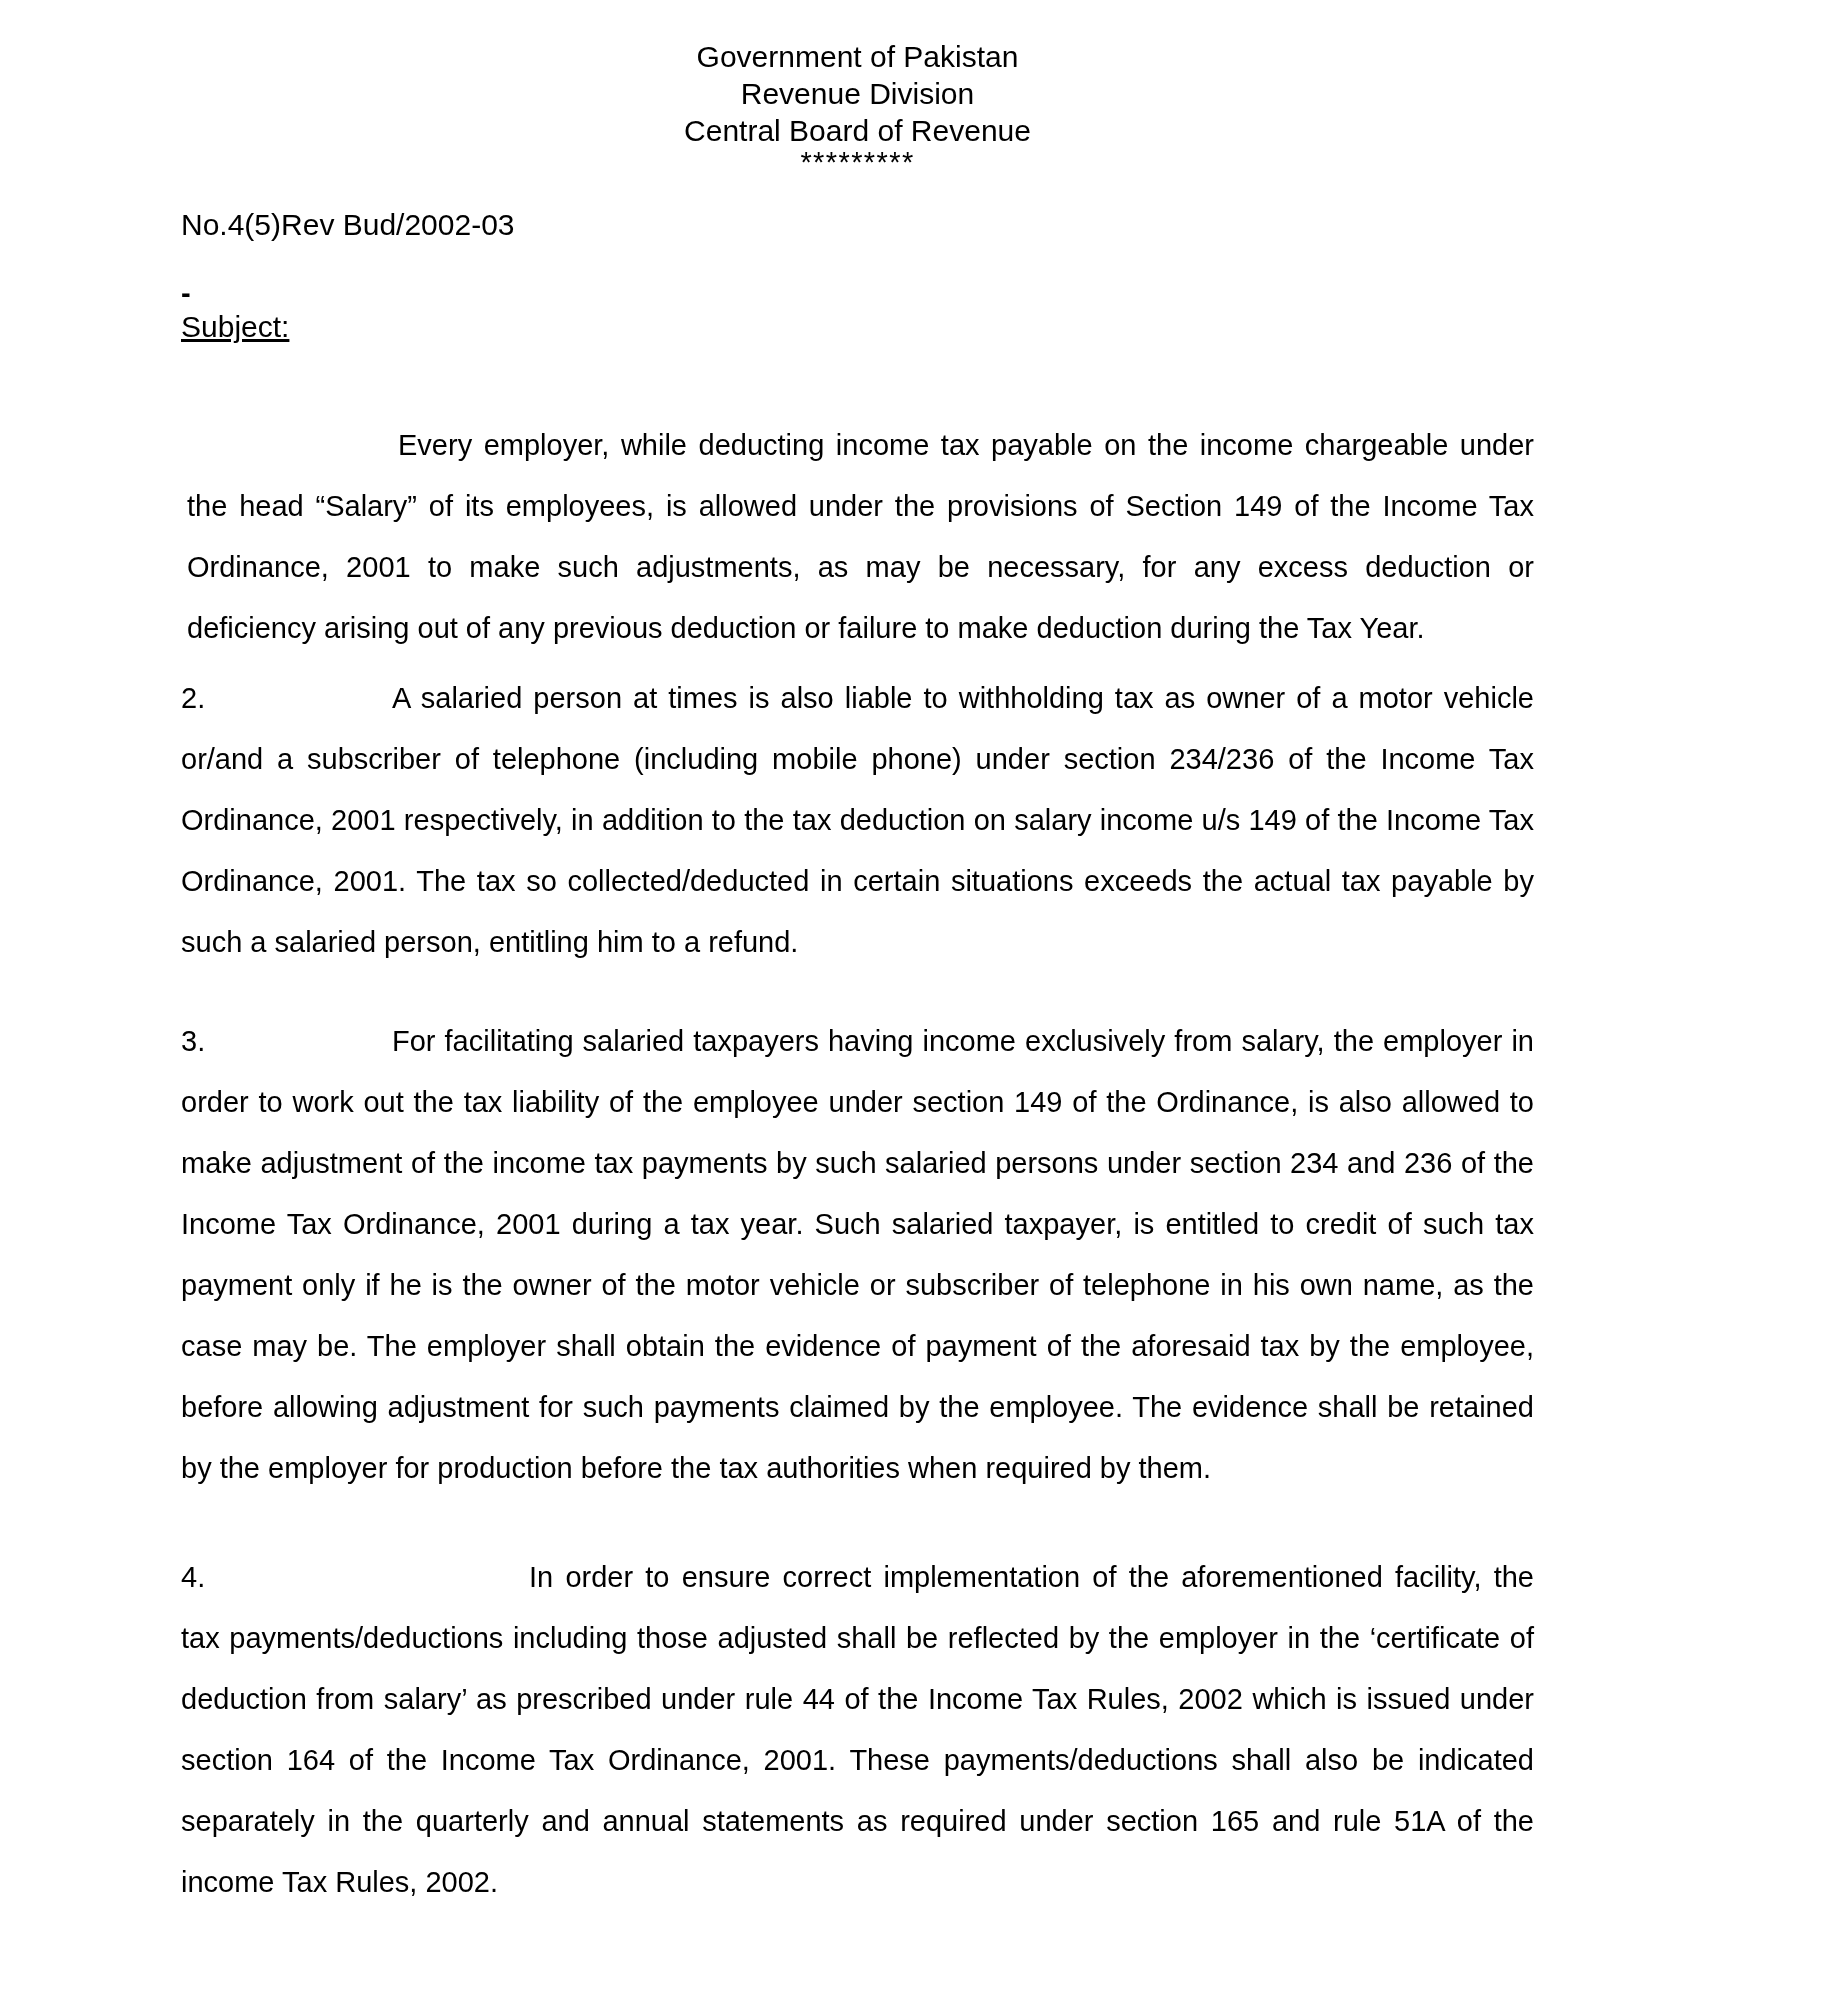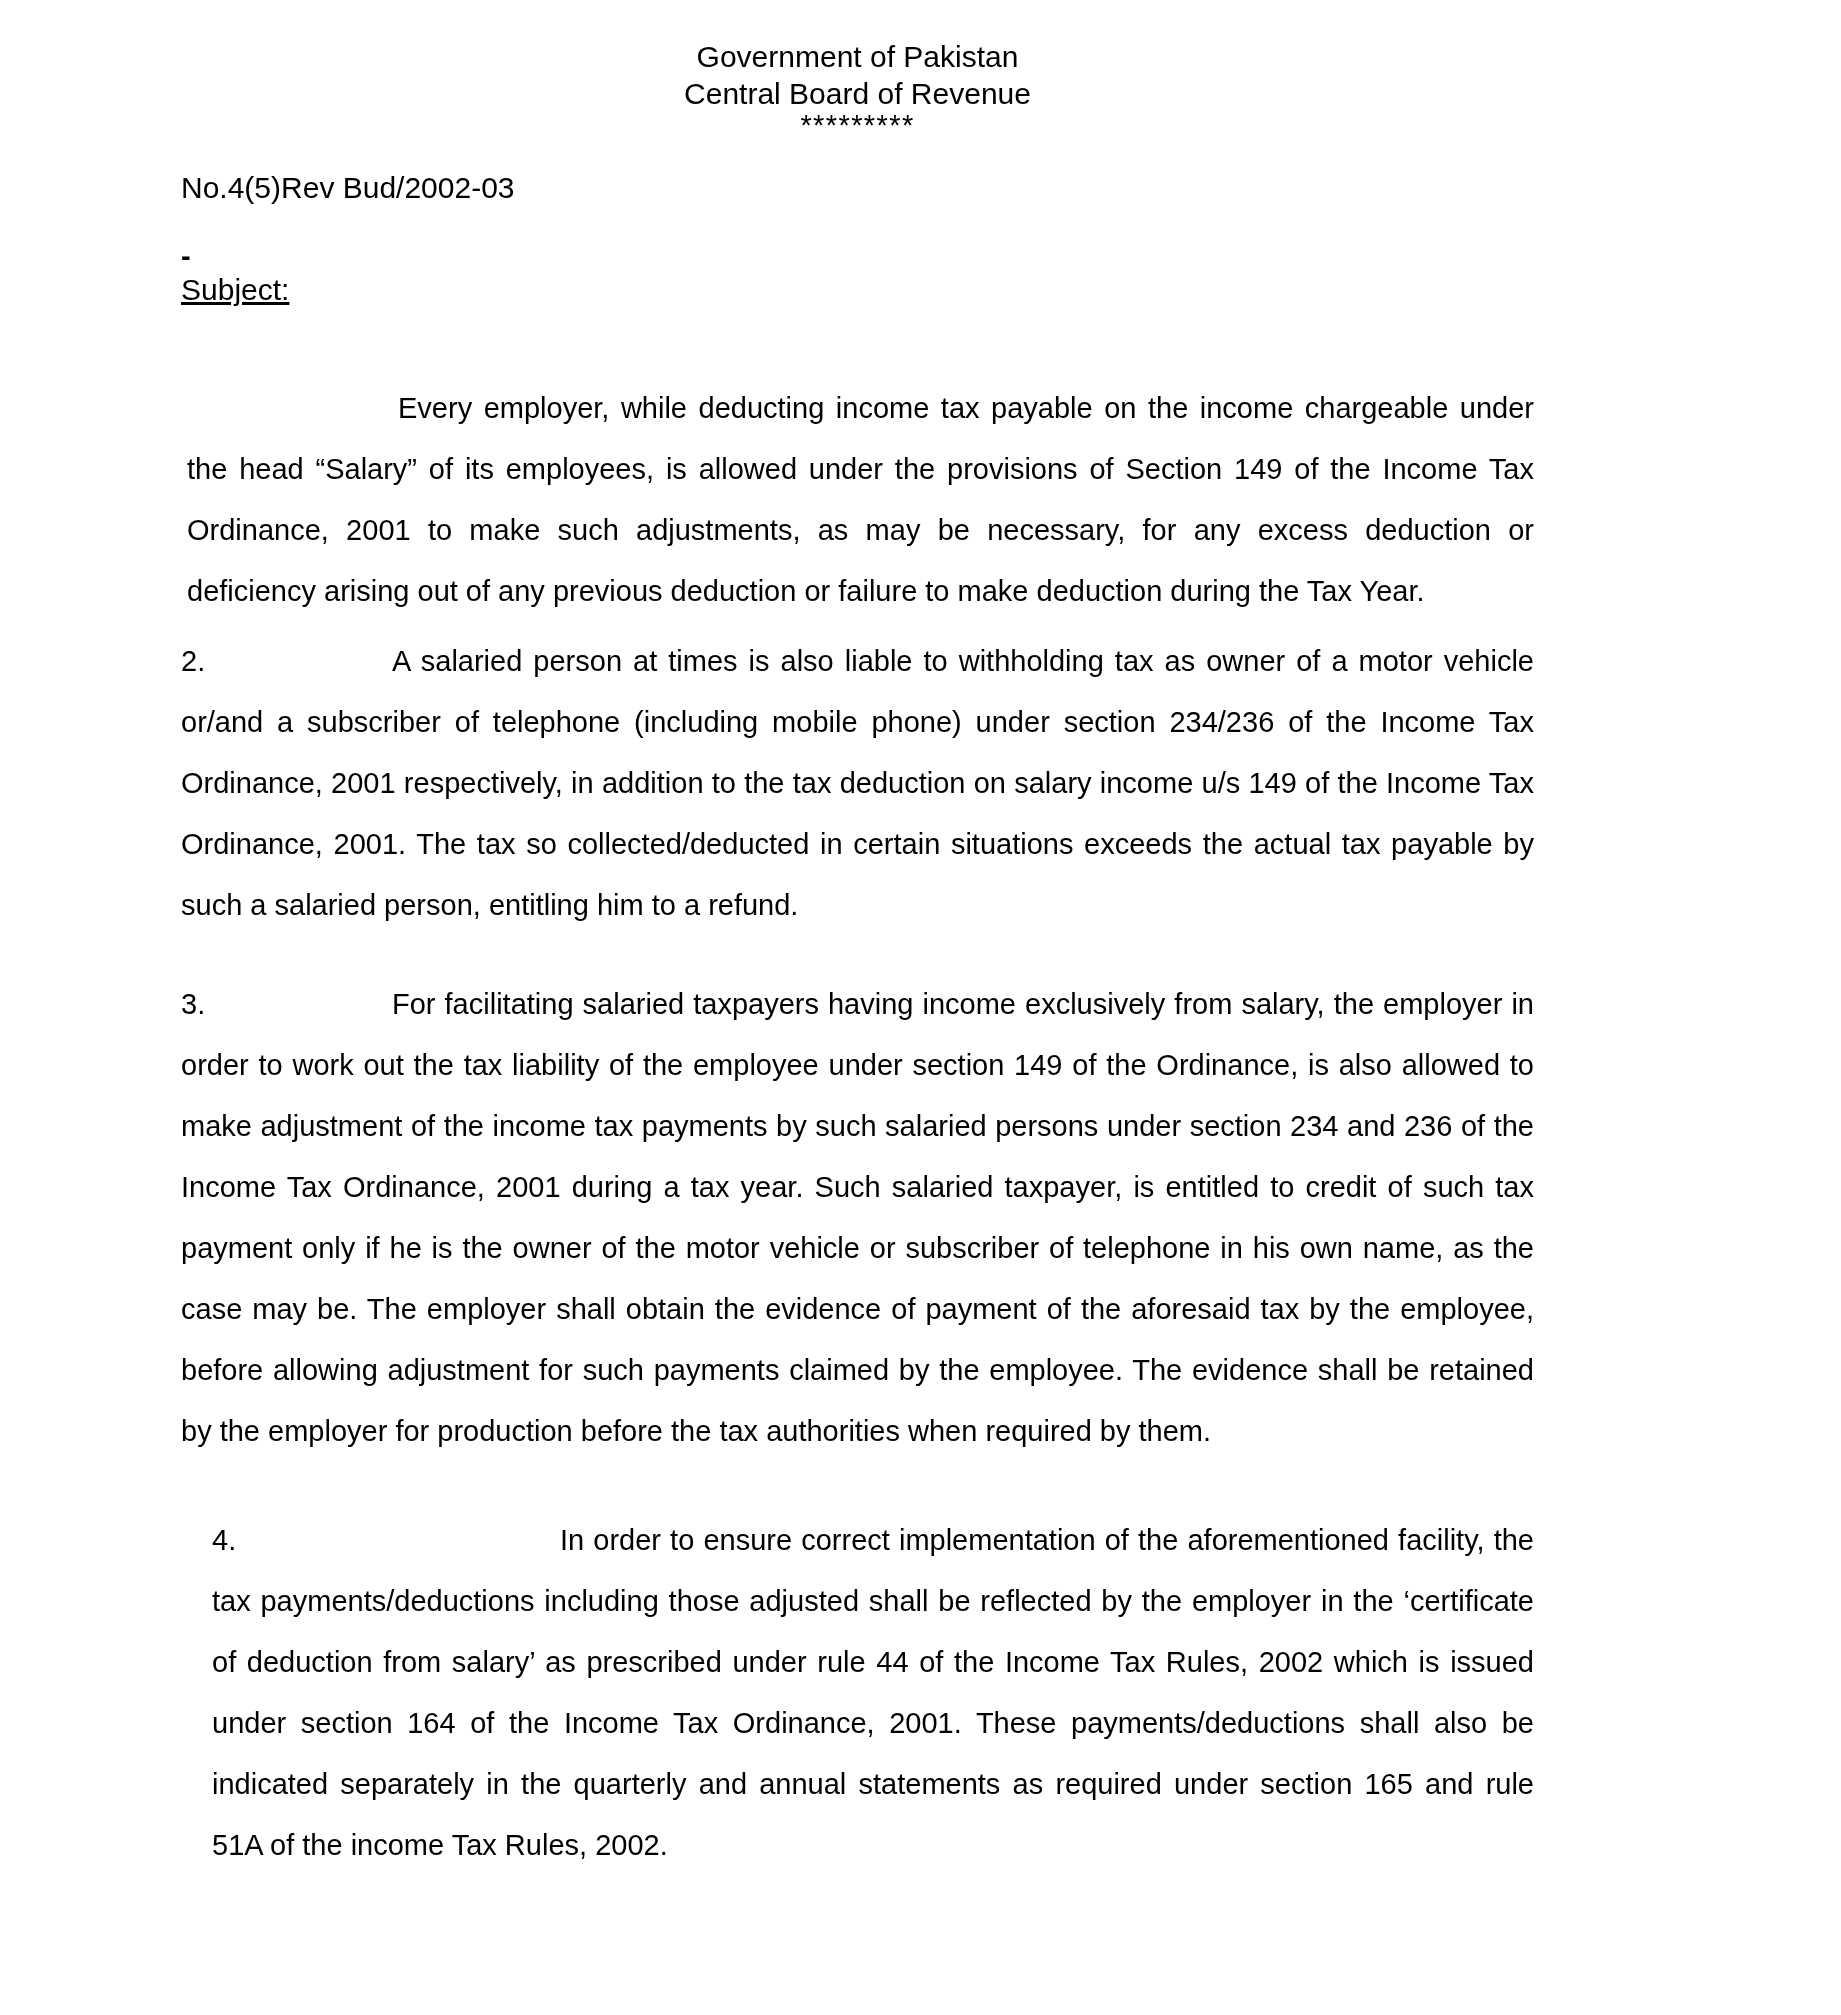"Revenue Division" div { html: none -> <div>Revenue Division</div> }
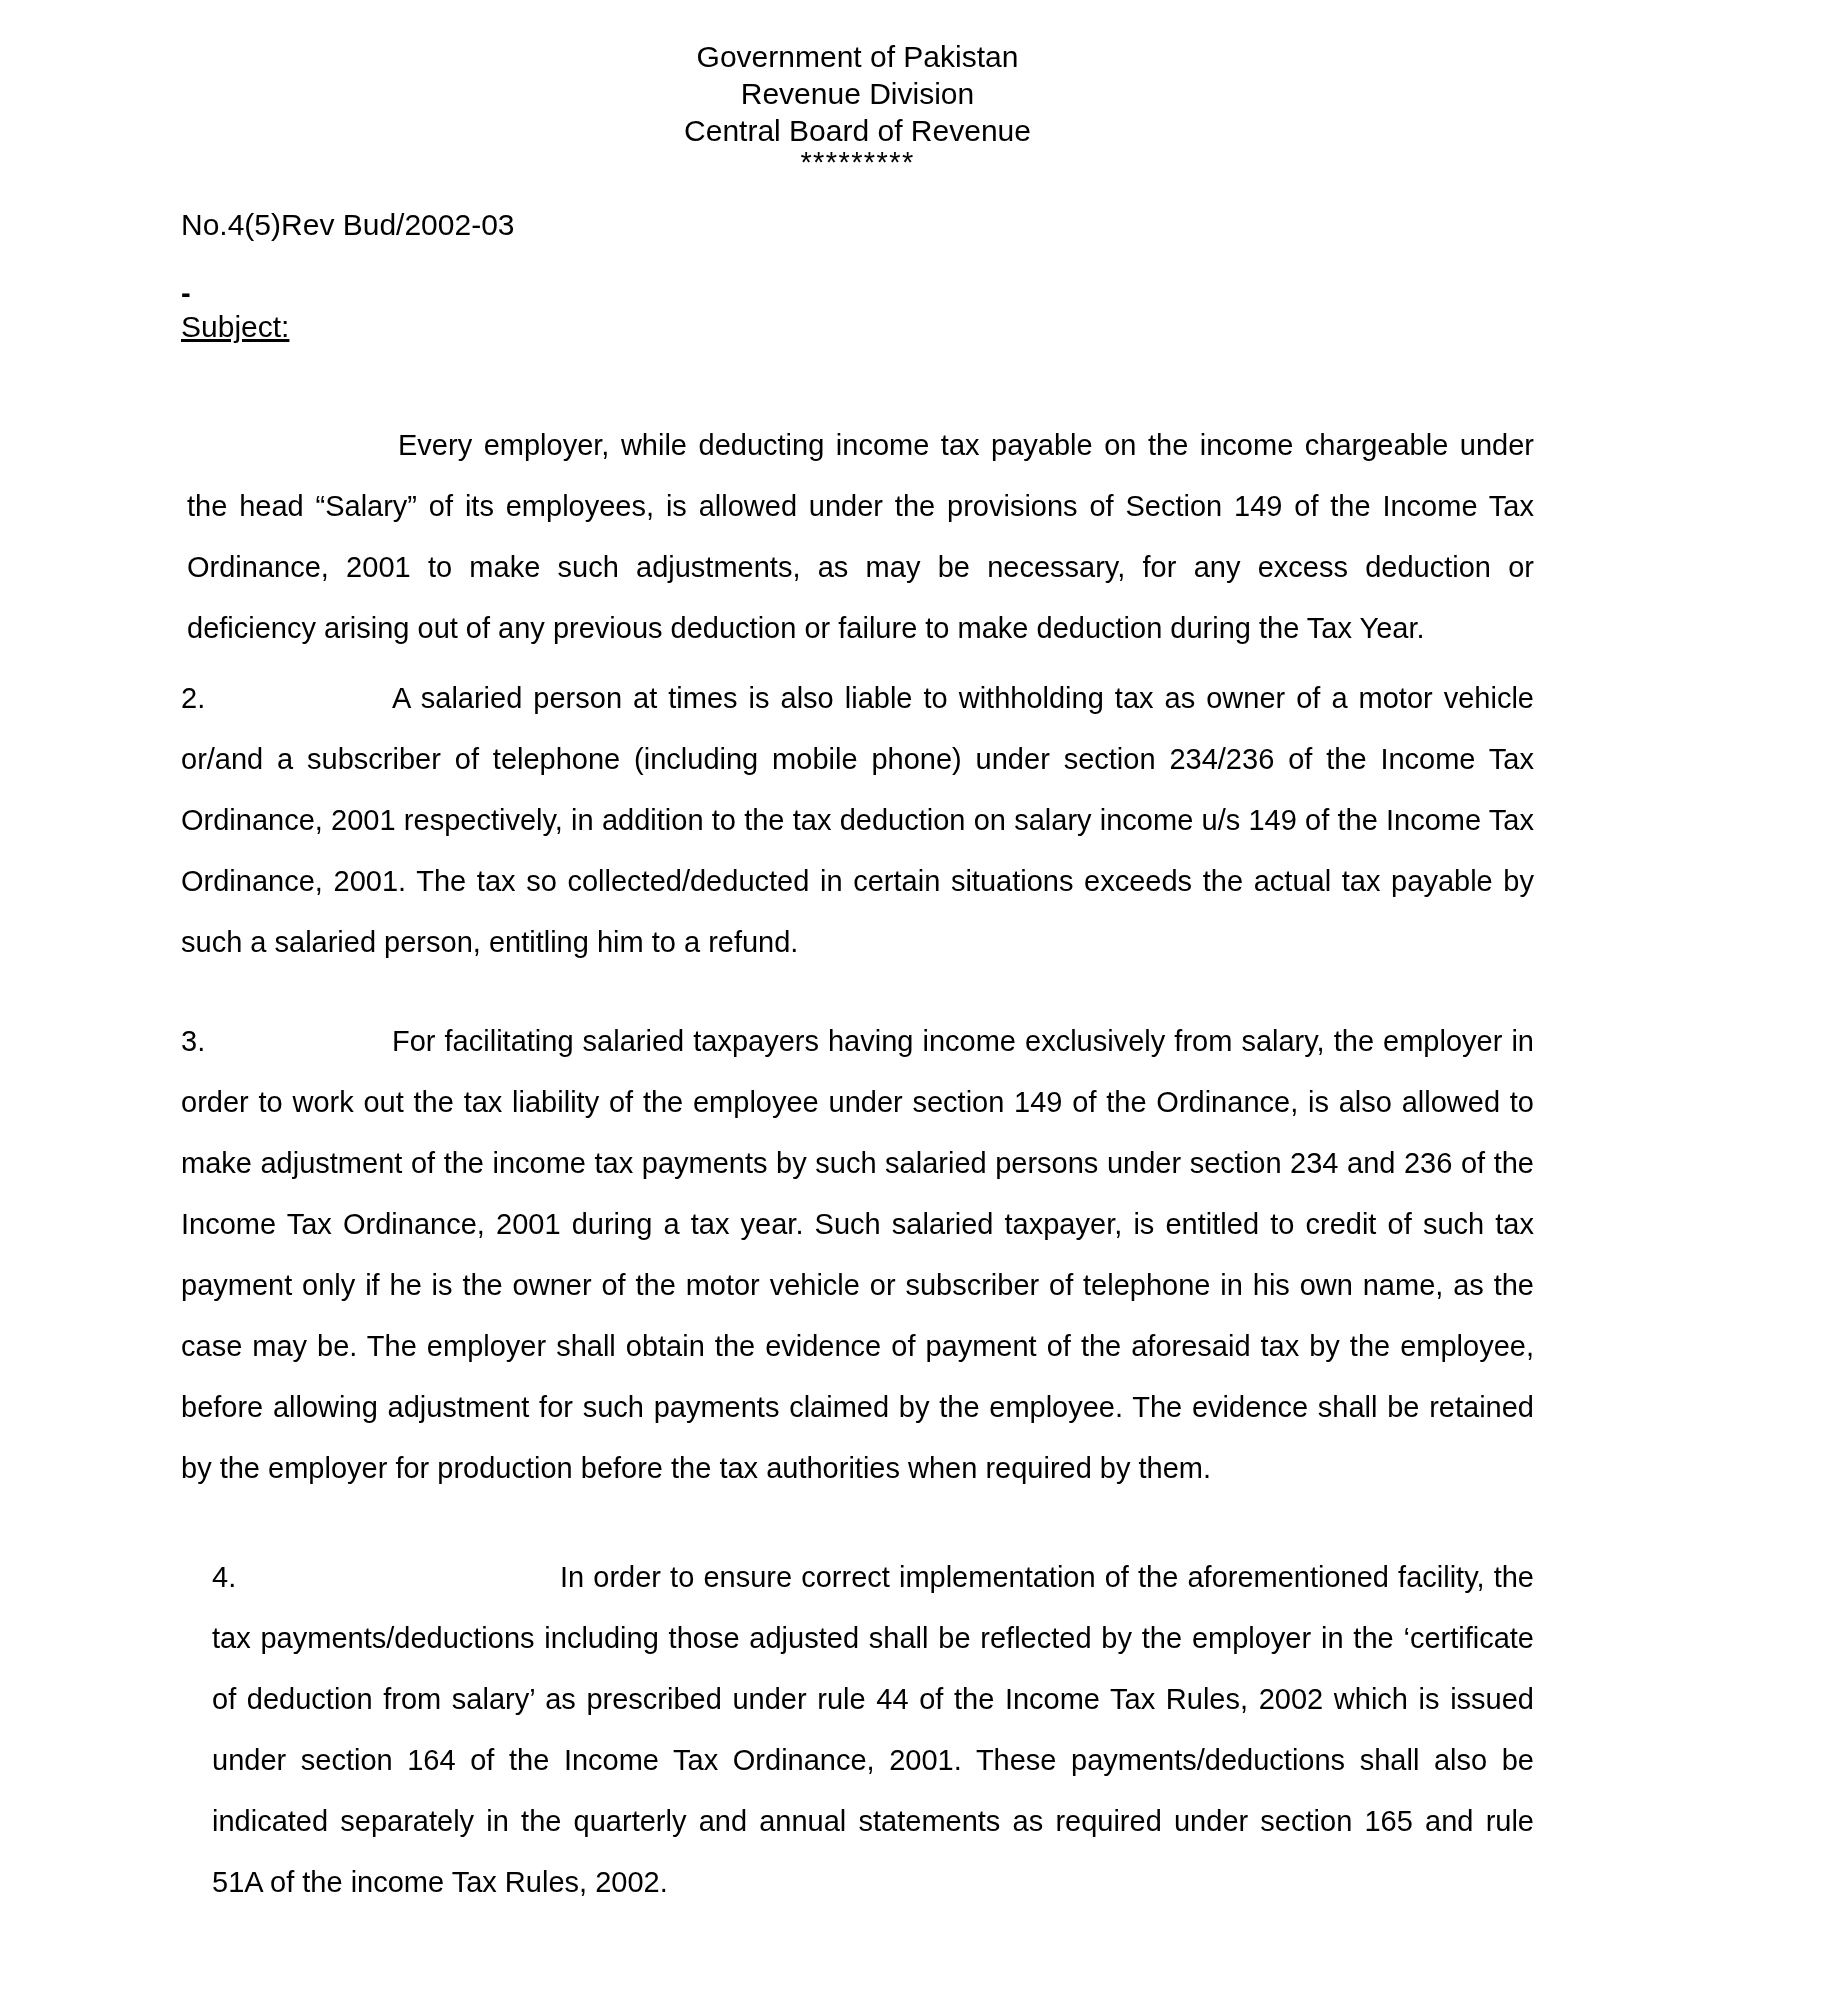"4. In order to ensure" .para-4 { margin-left: 31px -> none }
